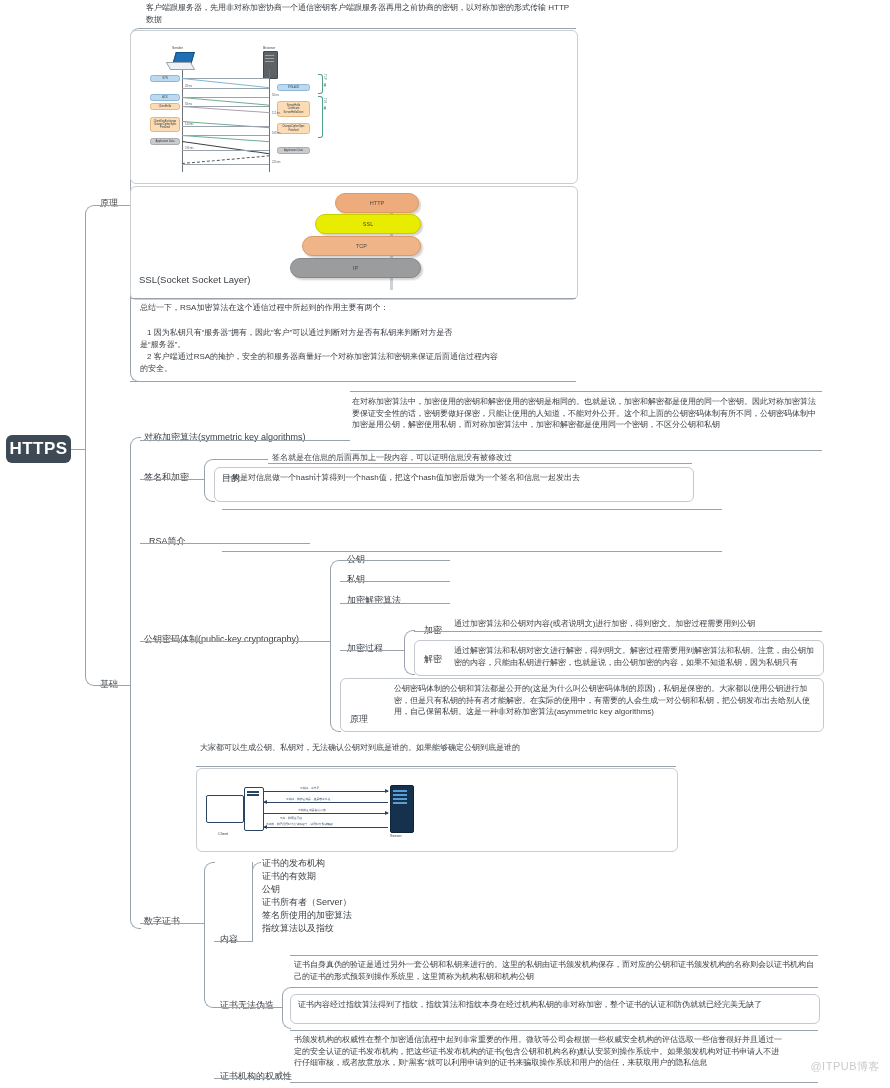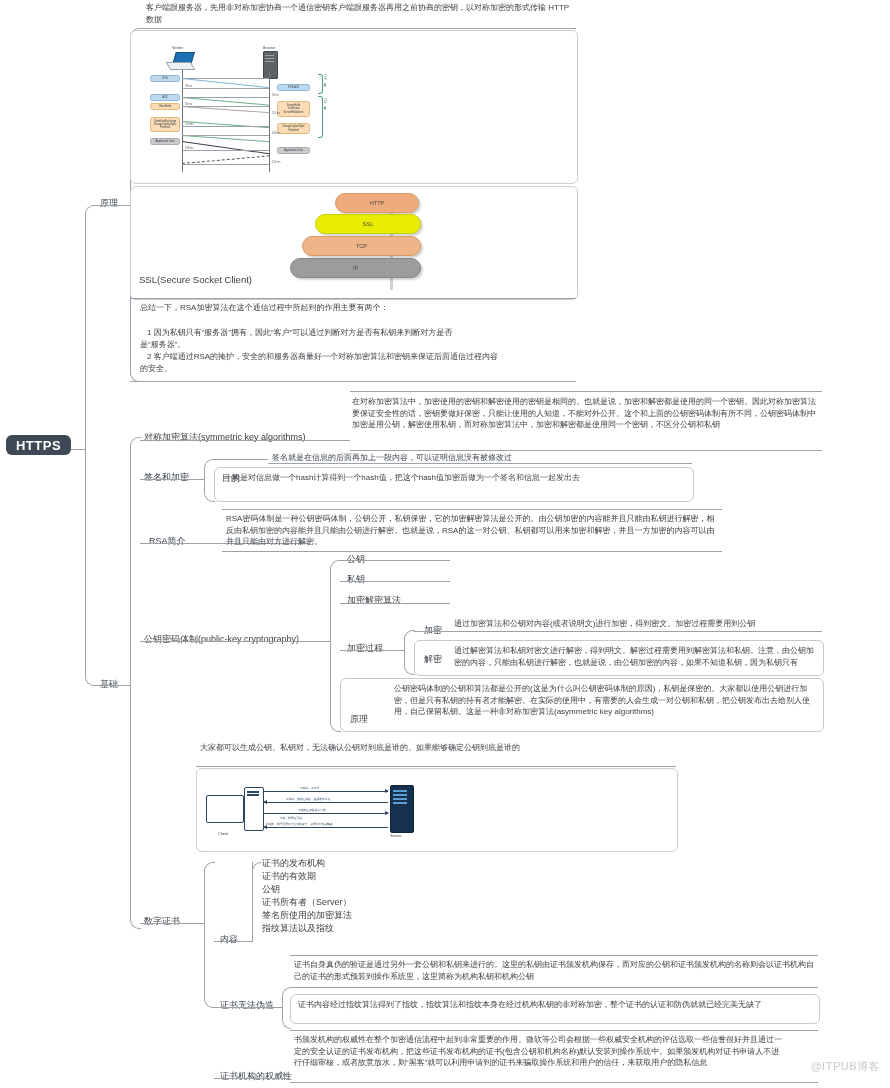"SSL(Secure Socket Client)" div.nl { text: Secure Socket Client -> Socket Socket Layer }
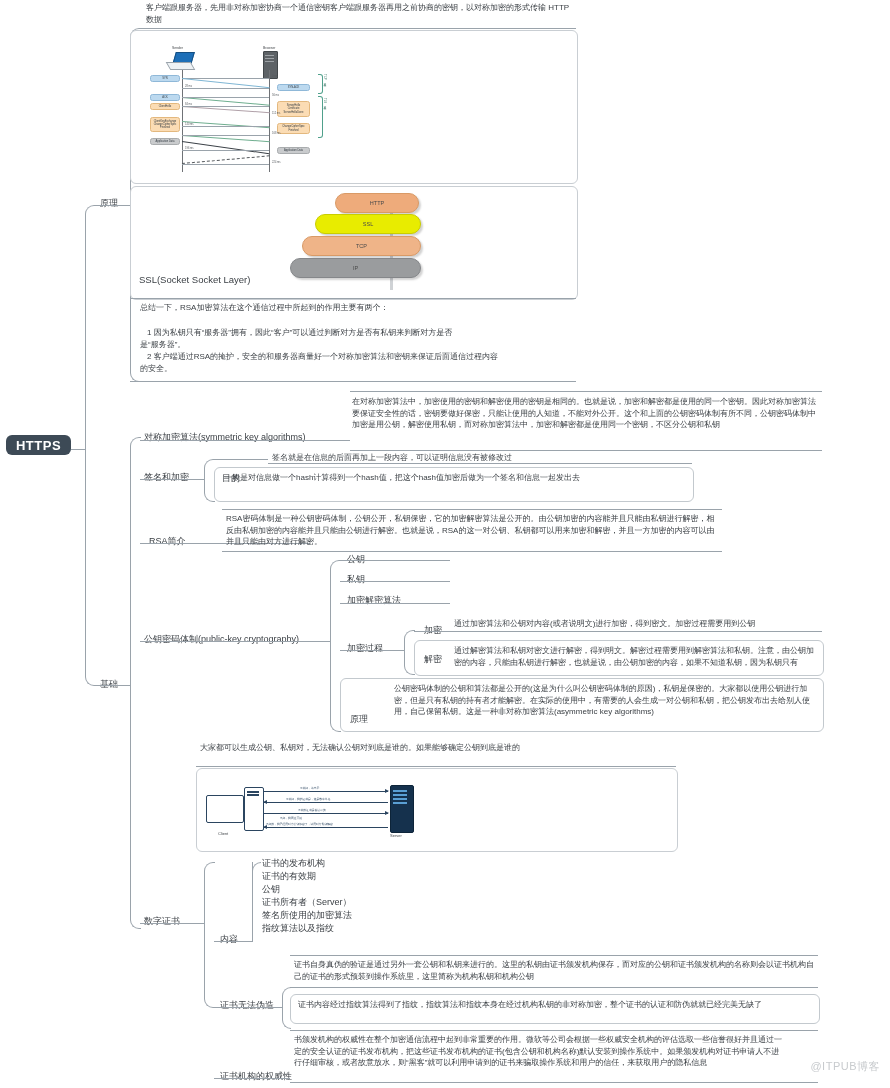"HTTPS" .root { font-size: 13px -> 17px; height: 20px -> 28px }
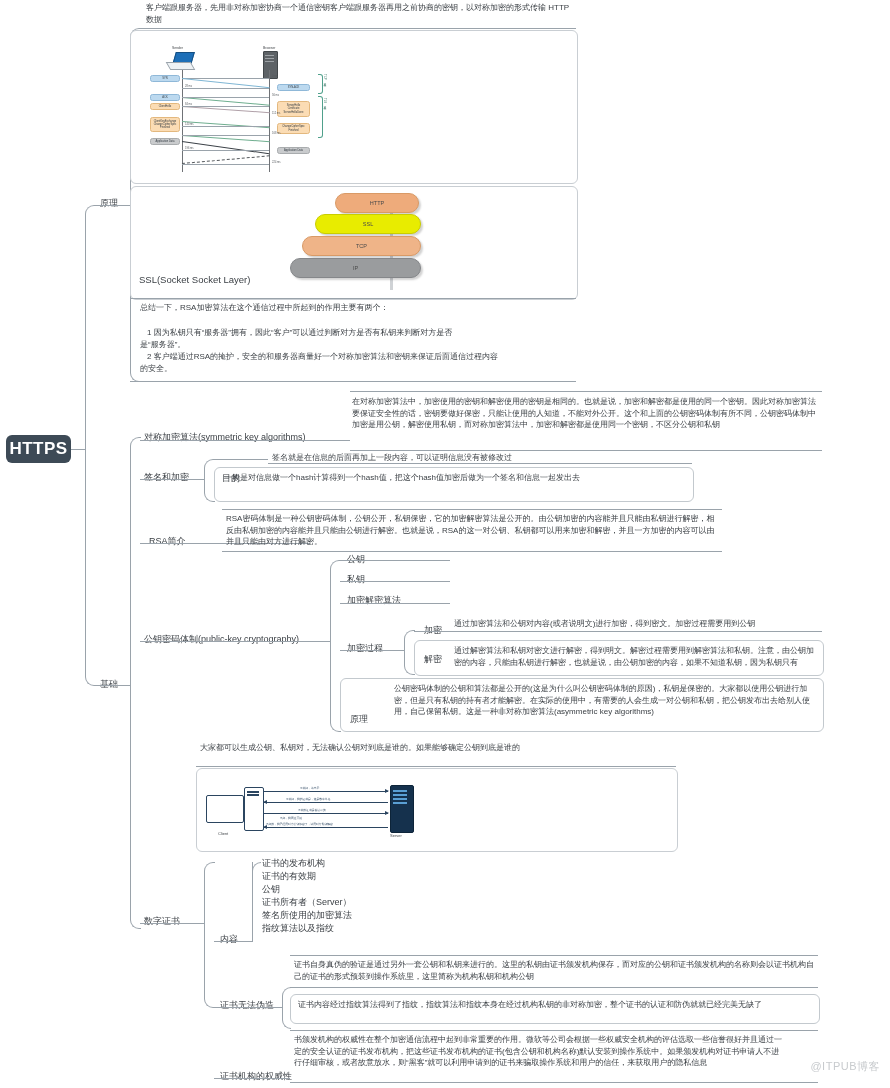"RSA密码体制是一种公钥密码体制，公钥公开，私钥保密，它的加密解密算法是公开的。" div.tb { html: <div>RSA密码体制是一种公钥密码体制，公钥公开，私钥保密，它的加密解密算法是公开的。由公钥加密的内容能并且只能由私钥进行解密，相反由私钥加密的内容能并且只能由公钥进行解密。也就是说，RSA的这一对公钥、私钥都可以用来加密和解密，并且一方加密的内容可以由并且只能由对方进行解密。</div> -> none }
